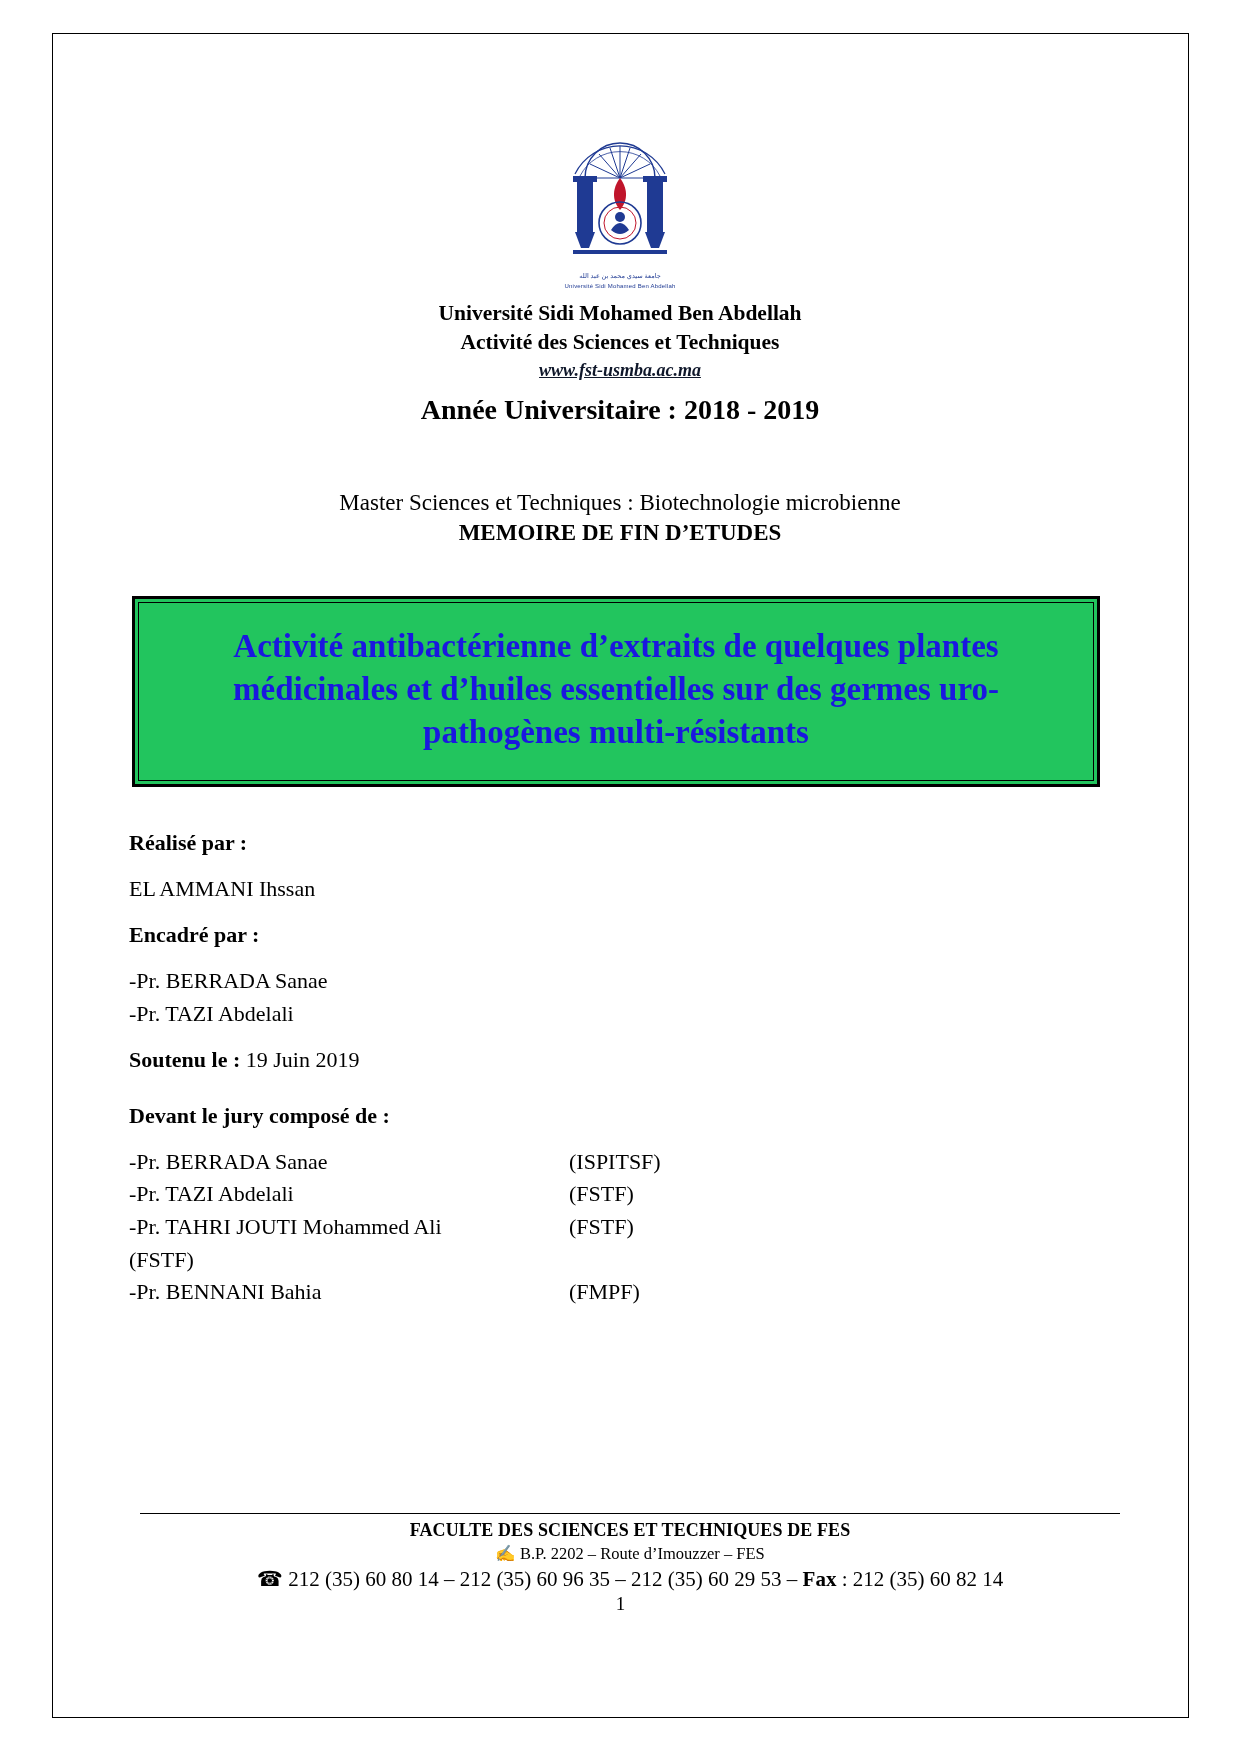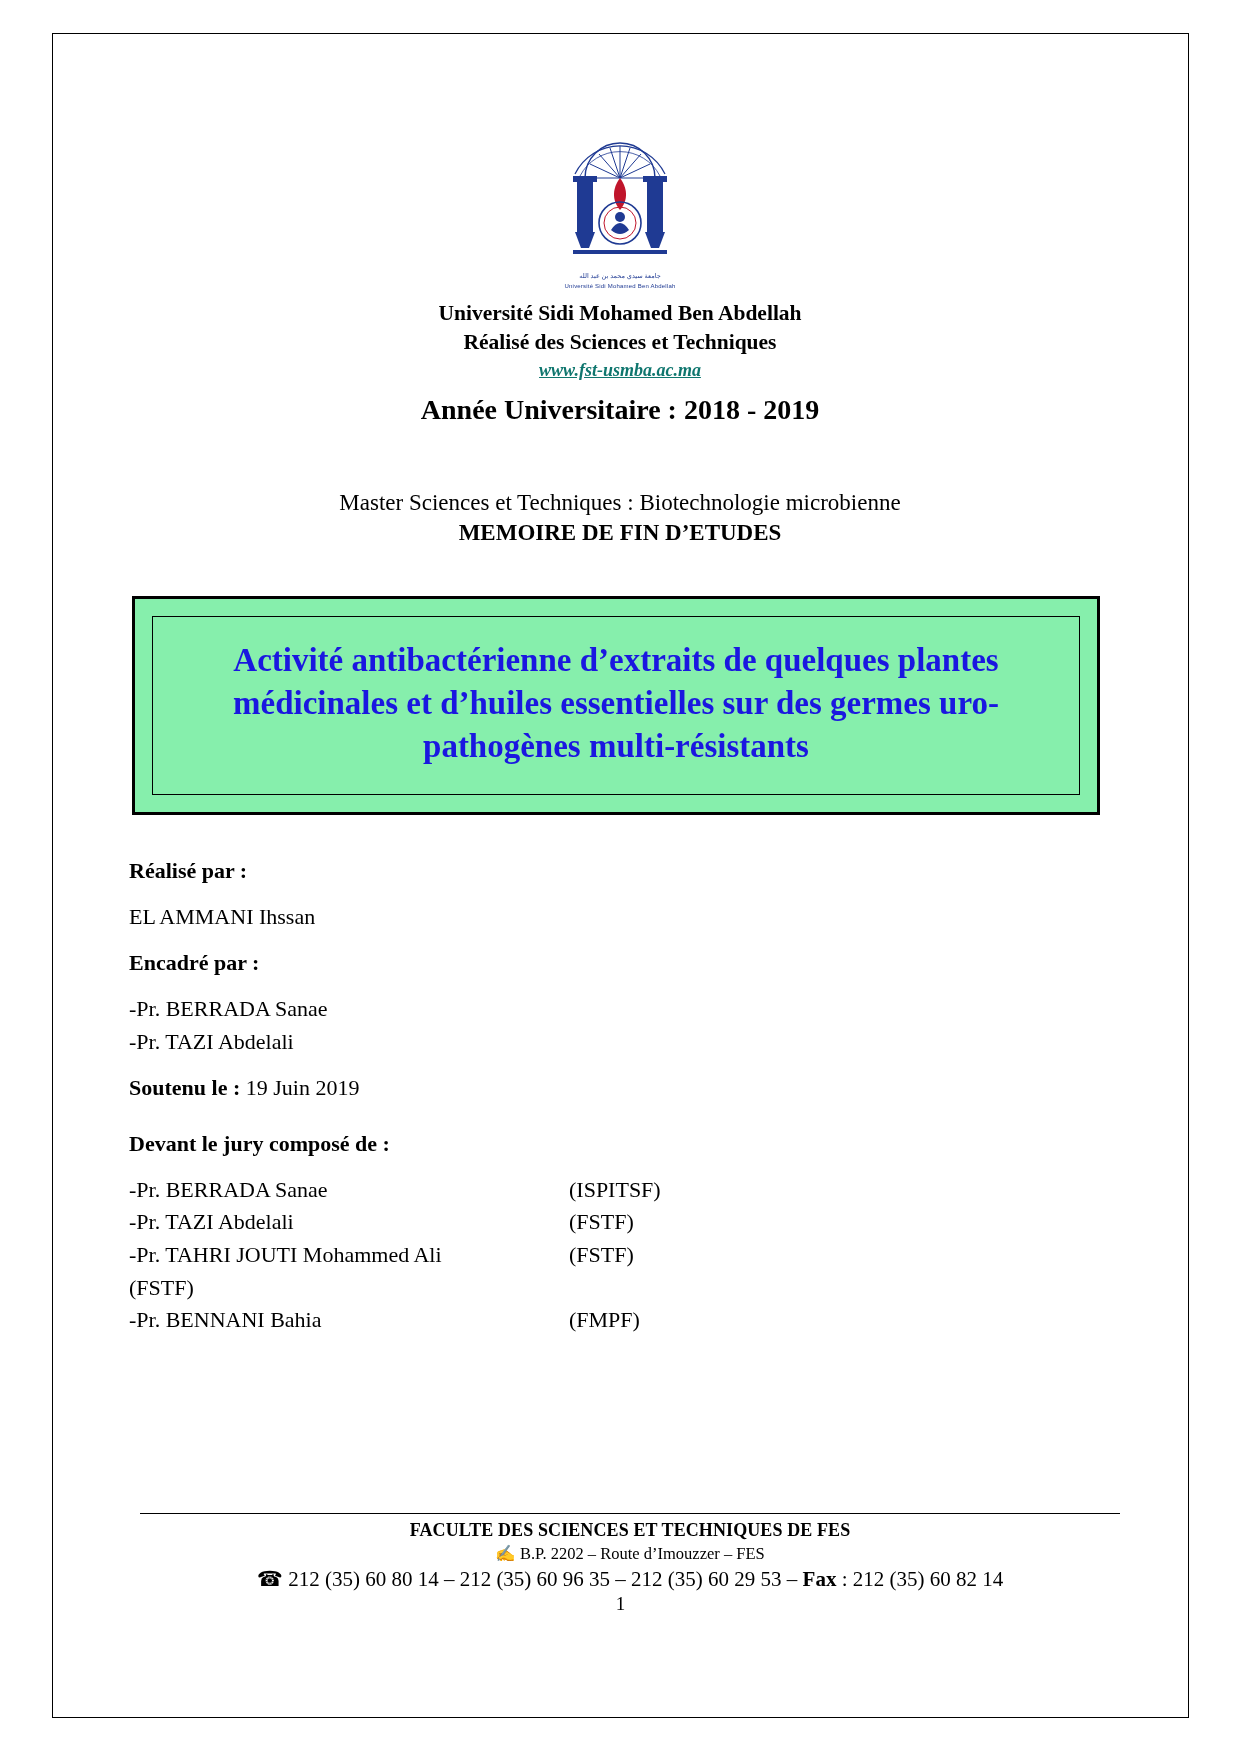"Réalisé des Sciences et Techniques" div.univ-line { text: Réalisé -> Activité }
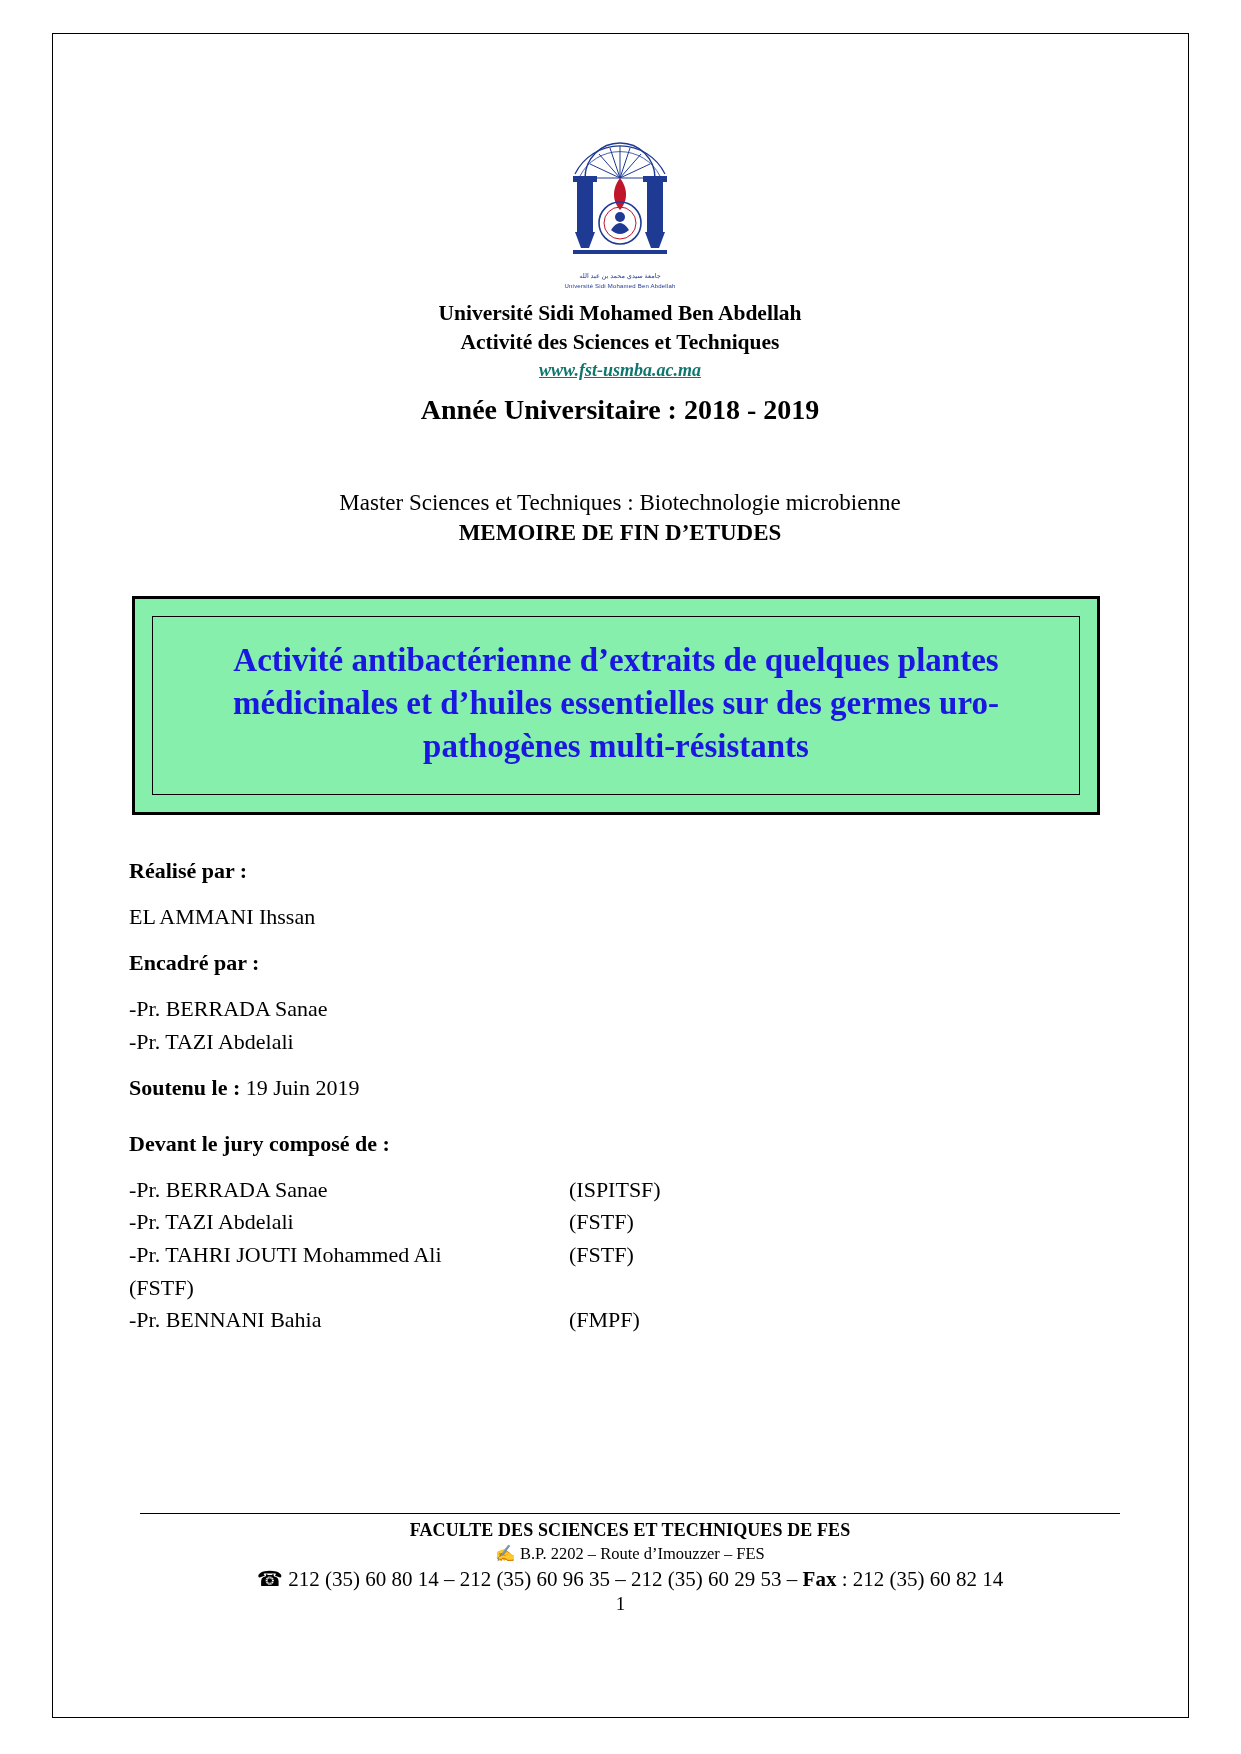"www.fst-usmba.ac.ma" .univ-url { color: #0f766e -> #0f172a }
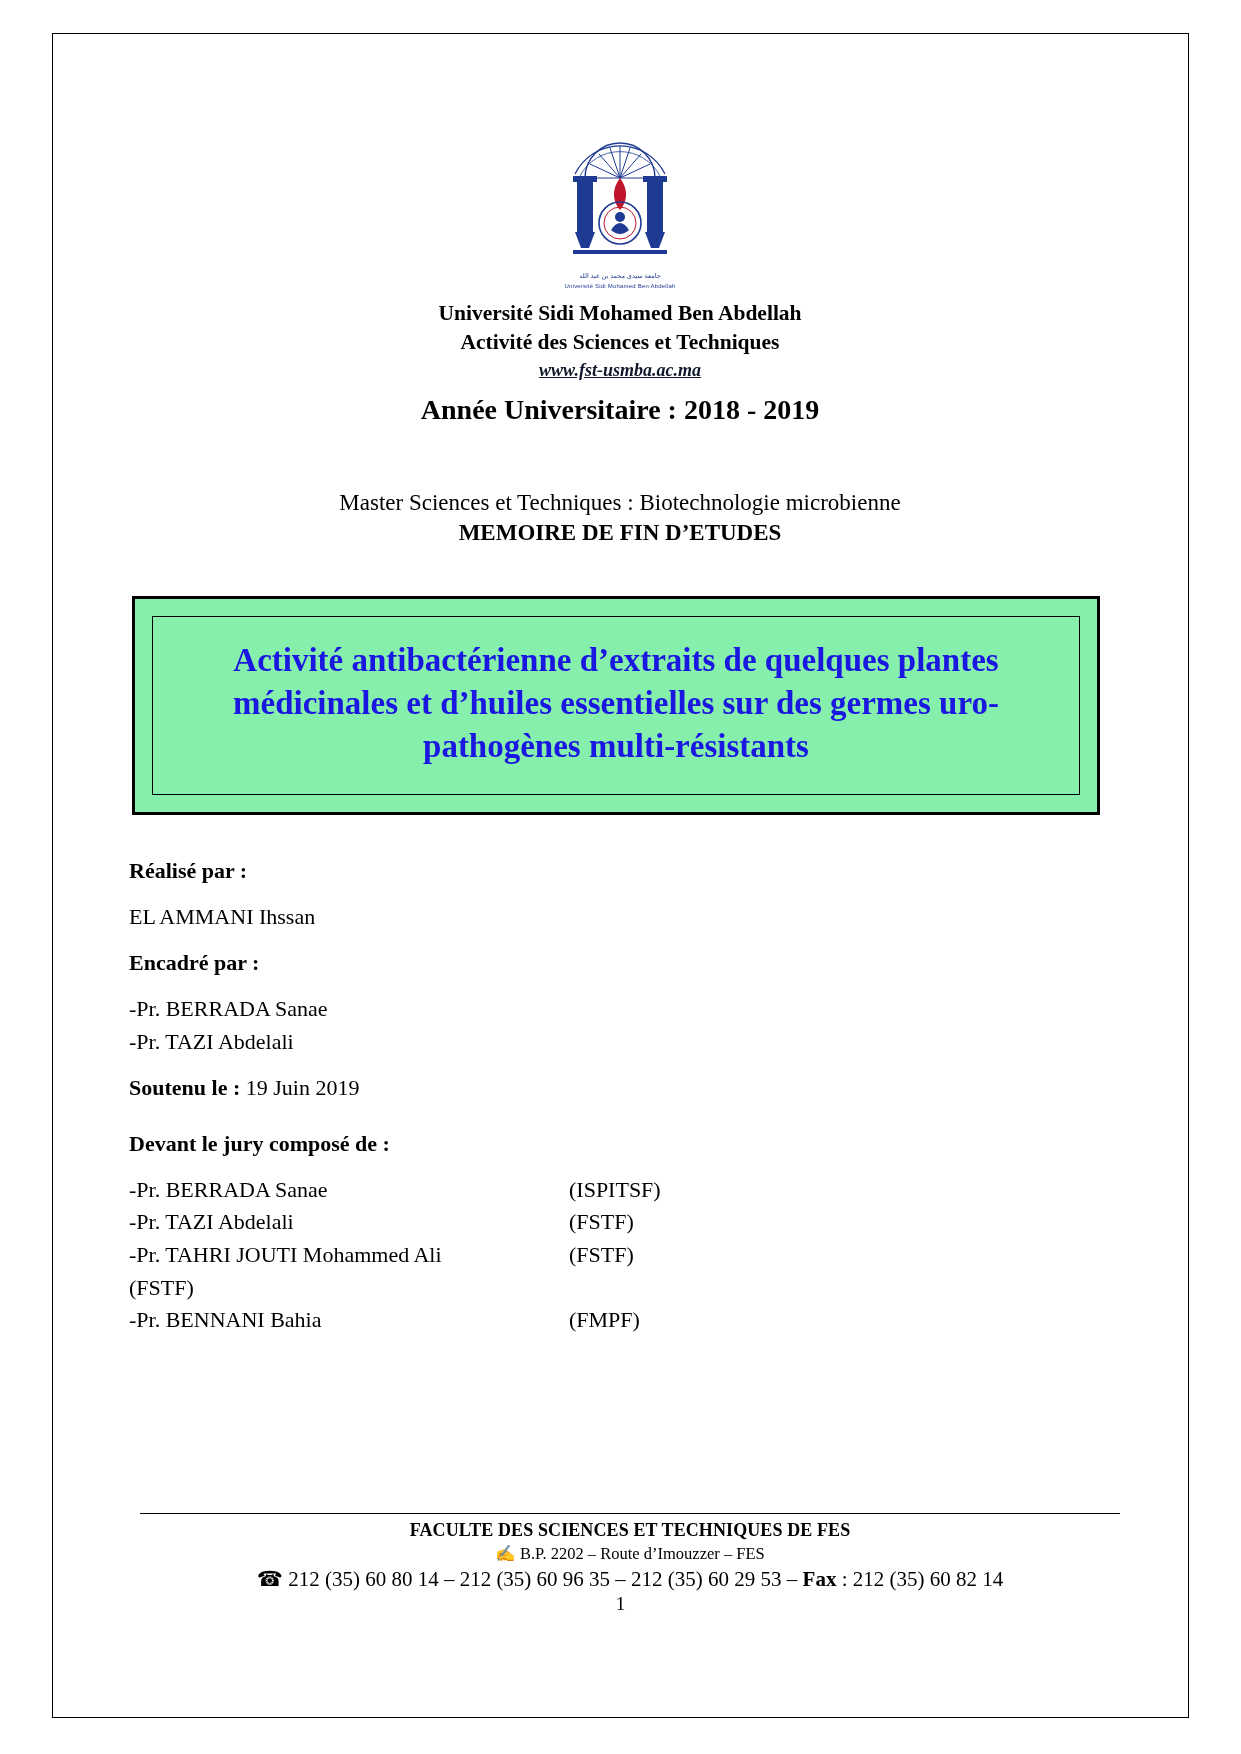"Activité antibactérienne d’extraits de" .title-outer { background: #86efac -> #22c55e; padding: 17px -> 3px }
